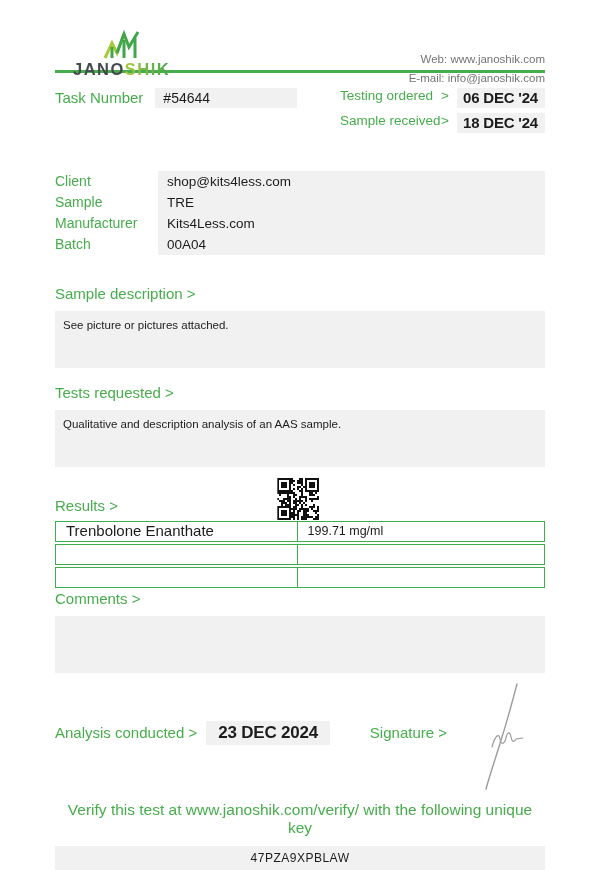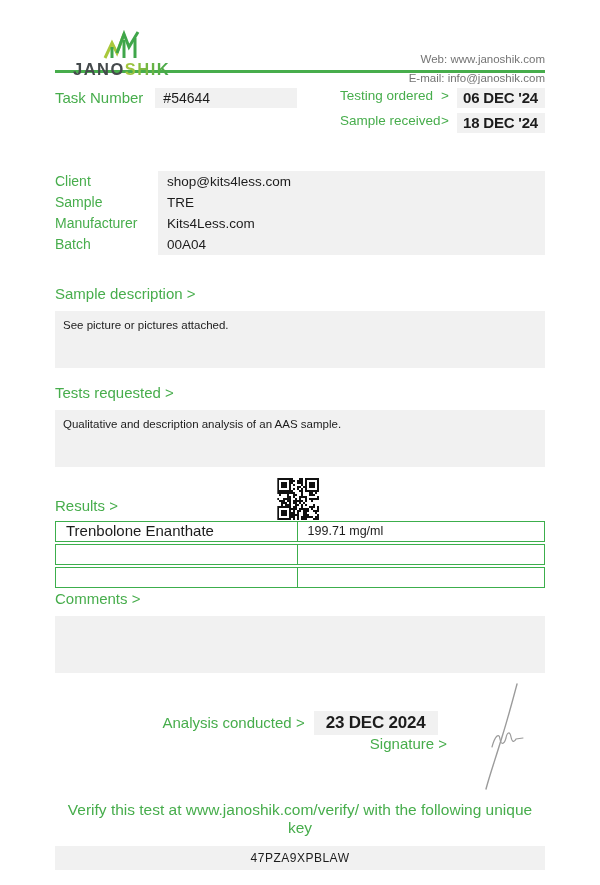"Analysis conducted >" .footer-row { flex-direction: column -> none }
